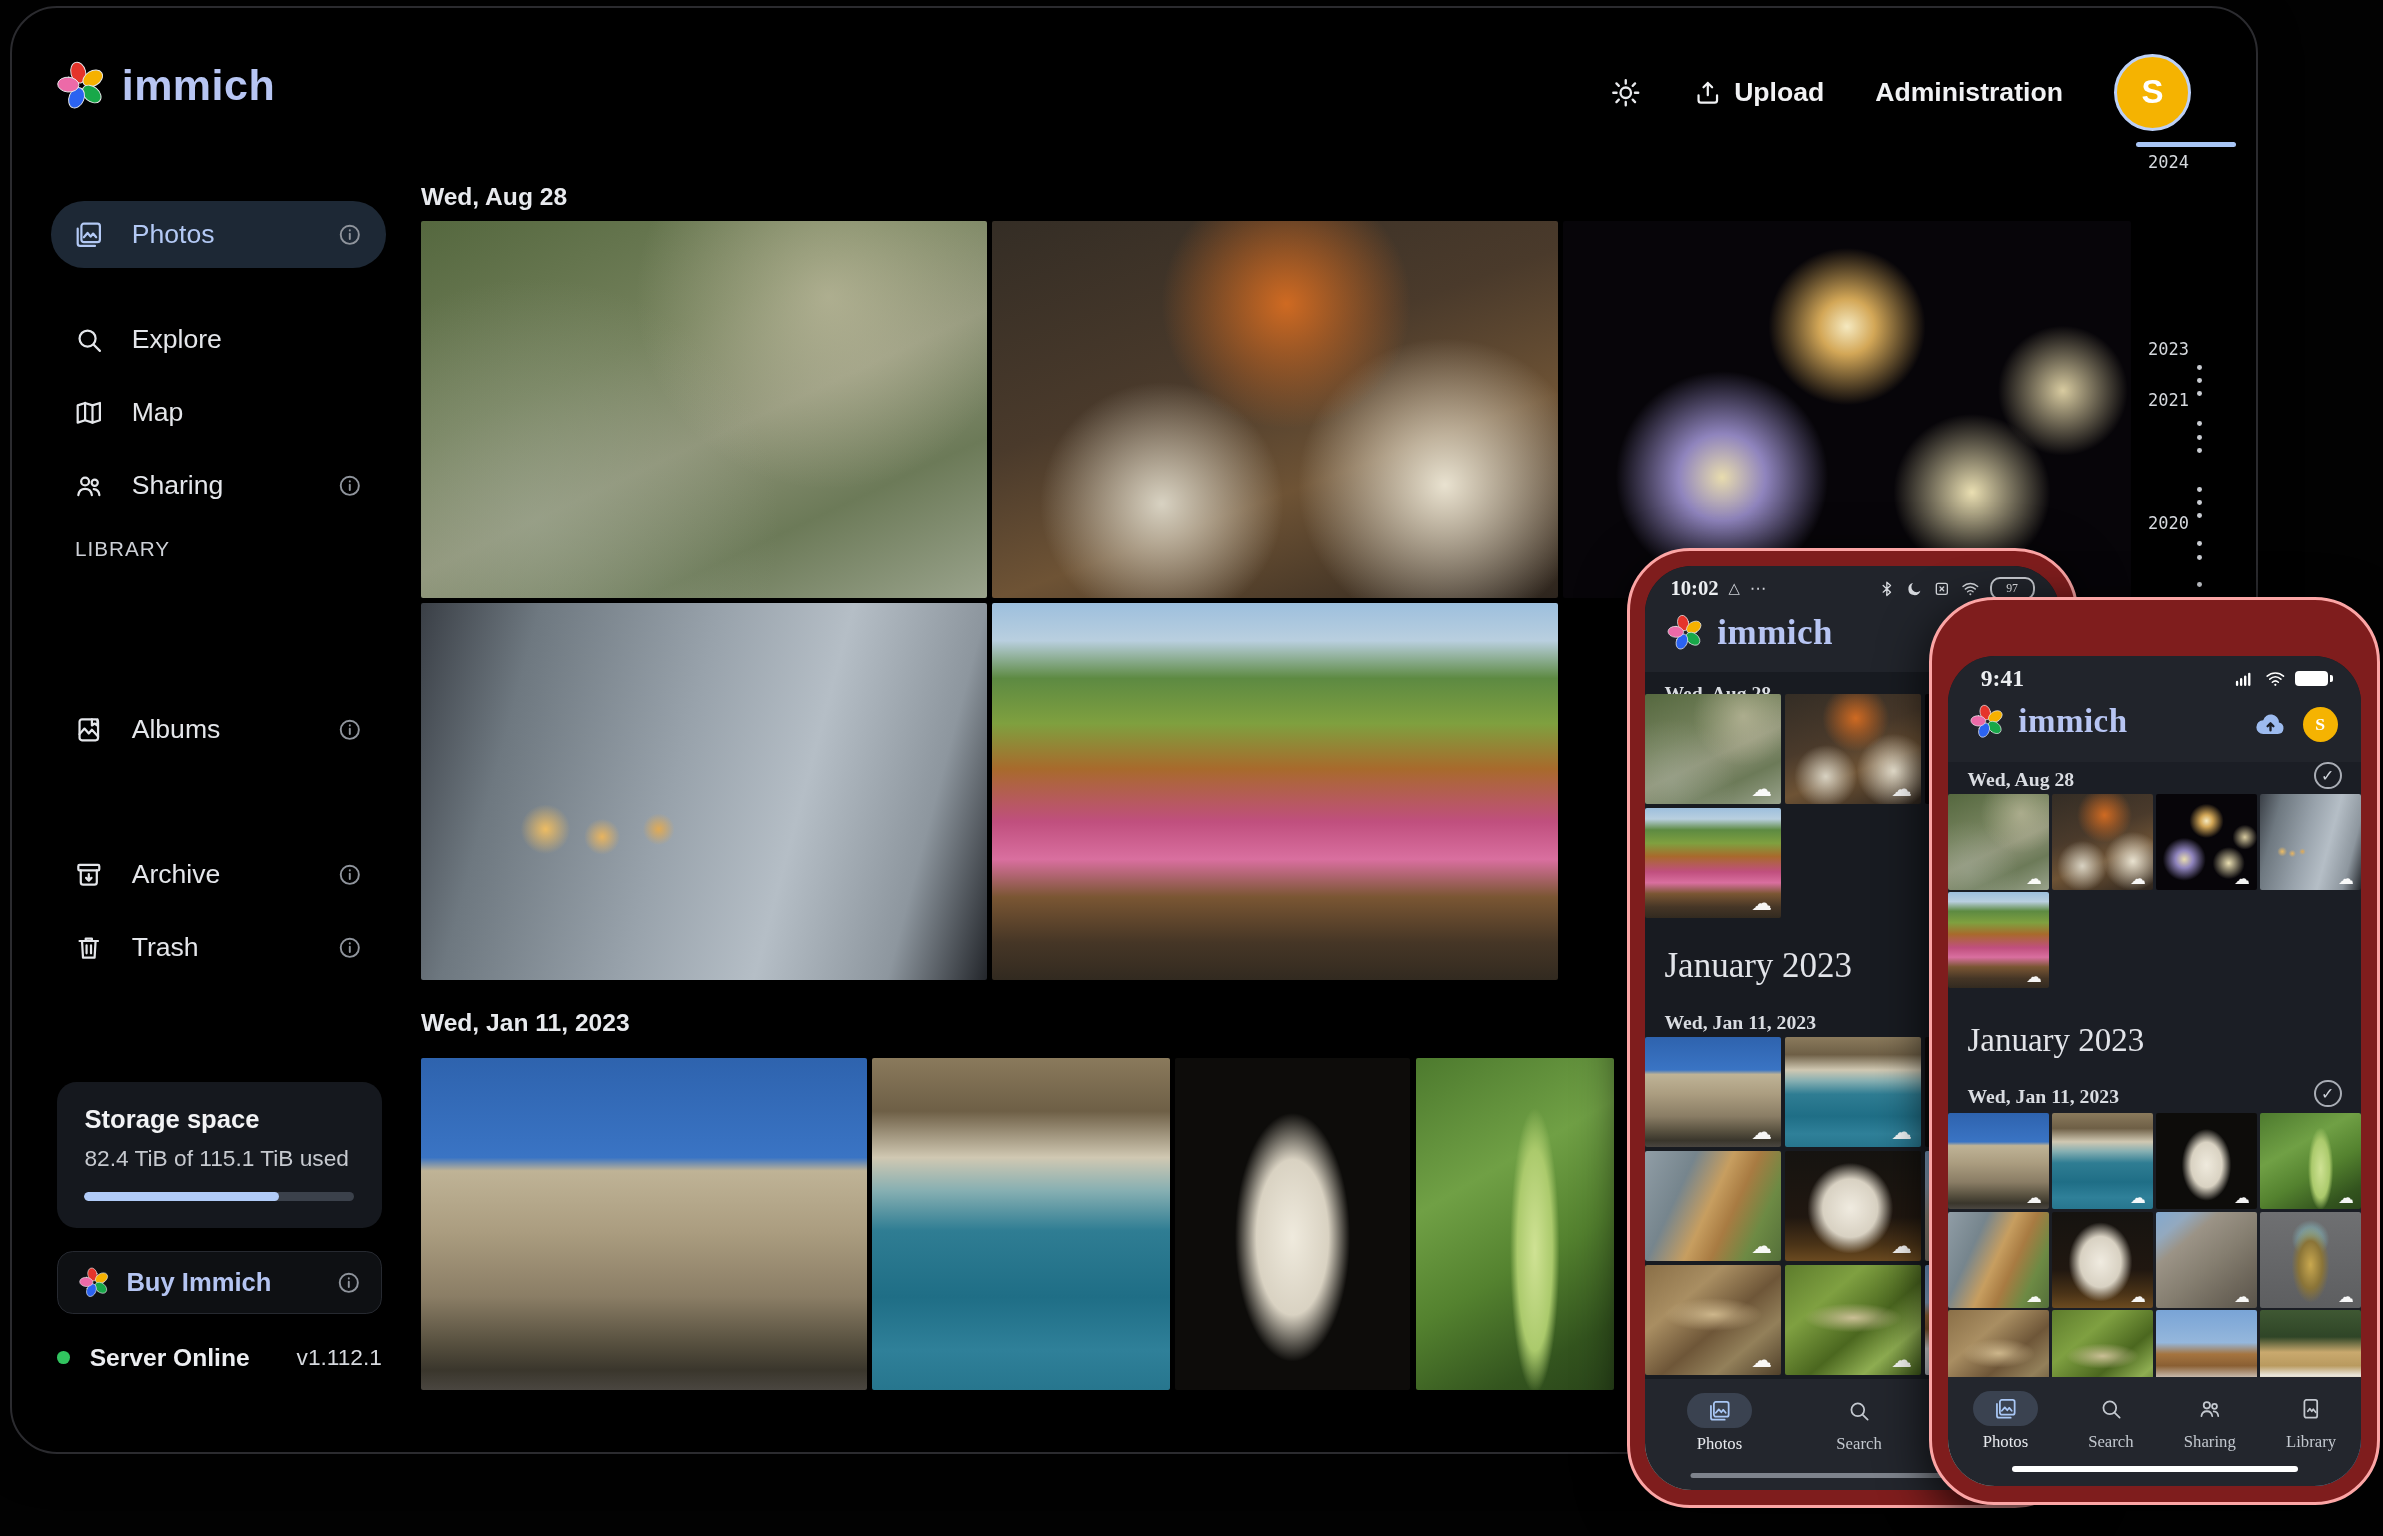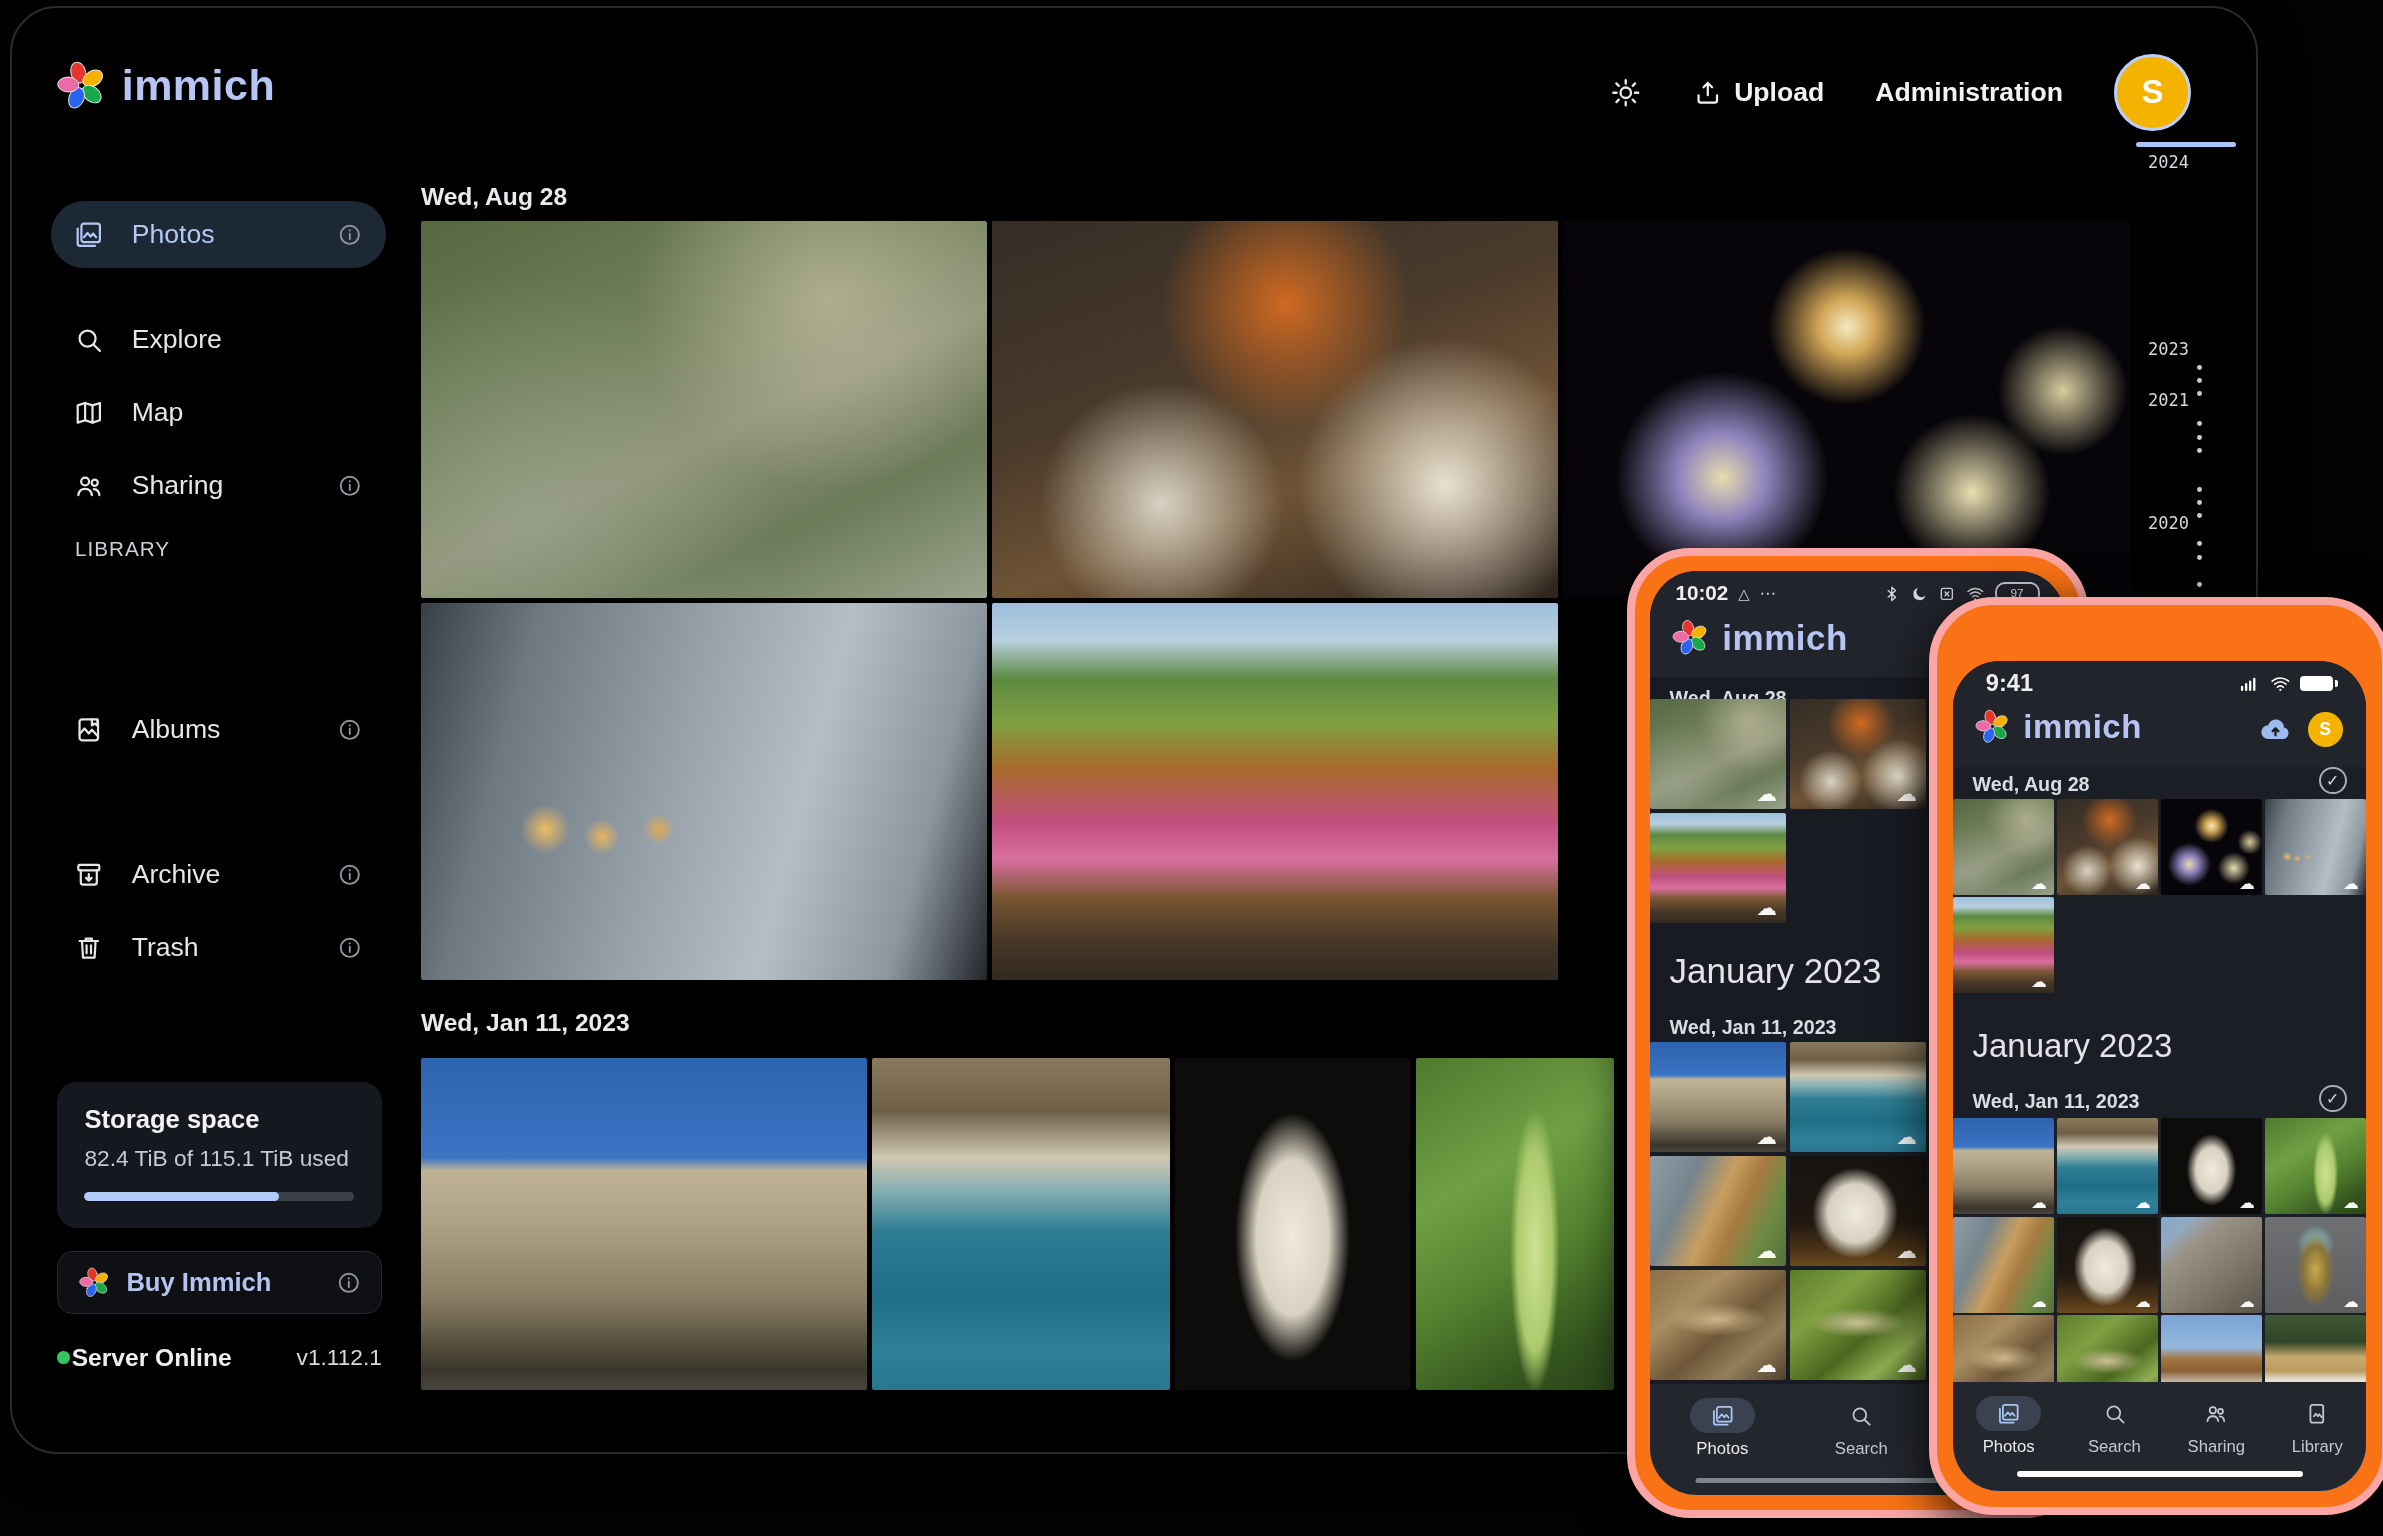"10:02" .phone { background: #f97316 -> #7f1d1d; border: 8px solid #fca5a5 -> 3px solid #fca5a5; font-family: none -> Liberation Serif, serif }
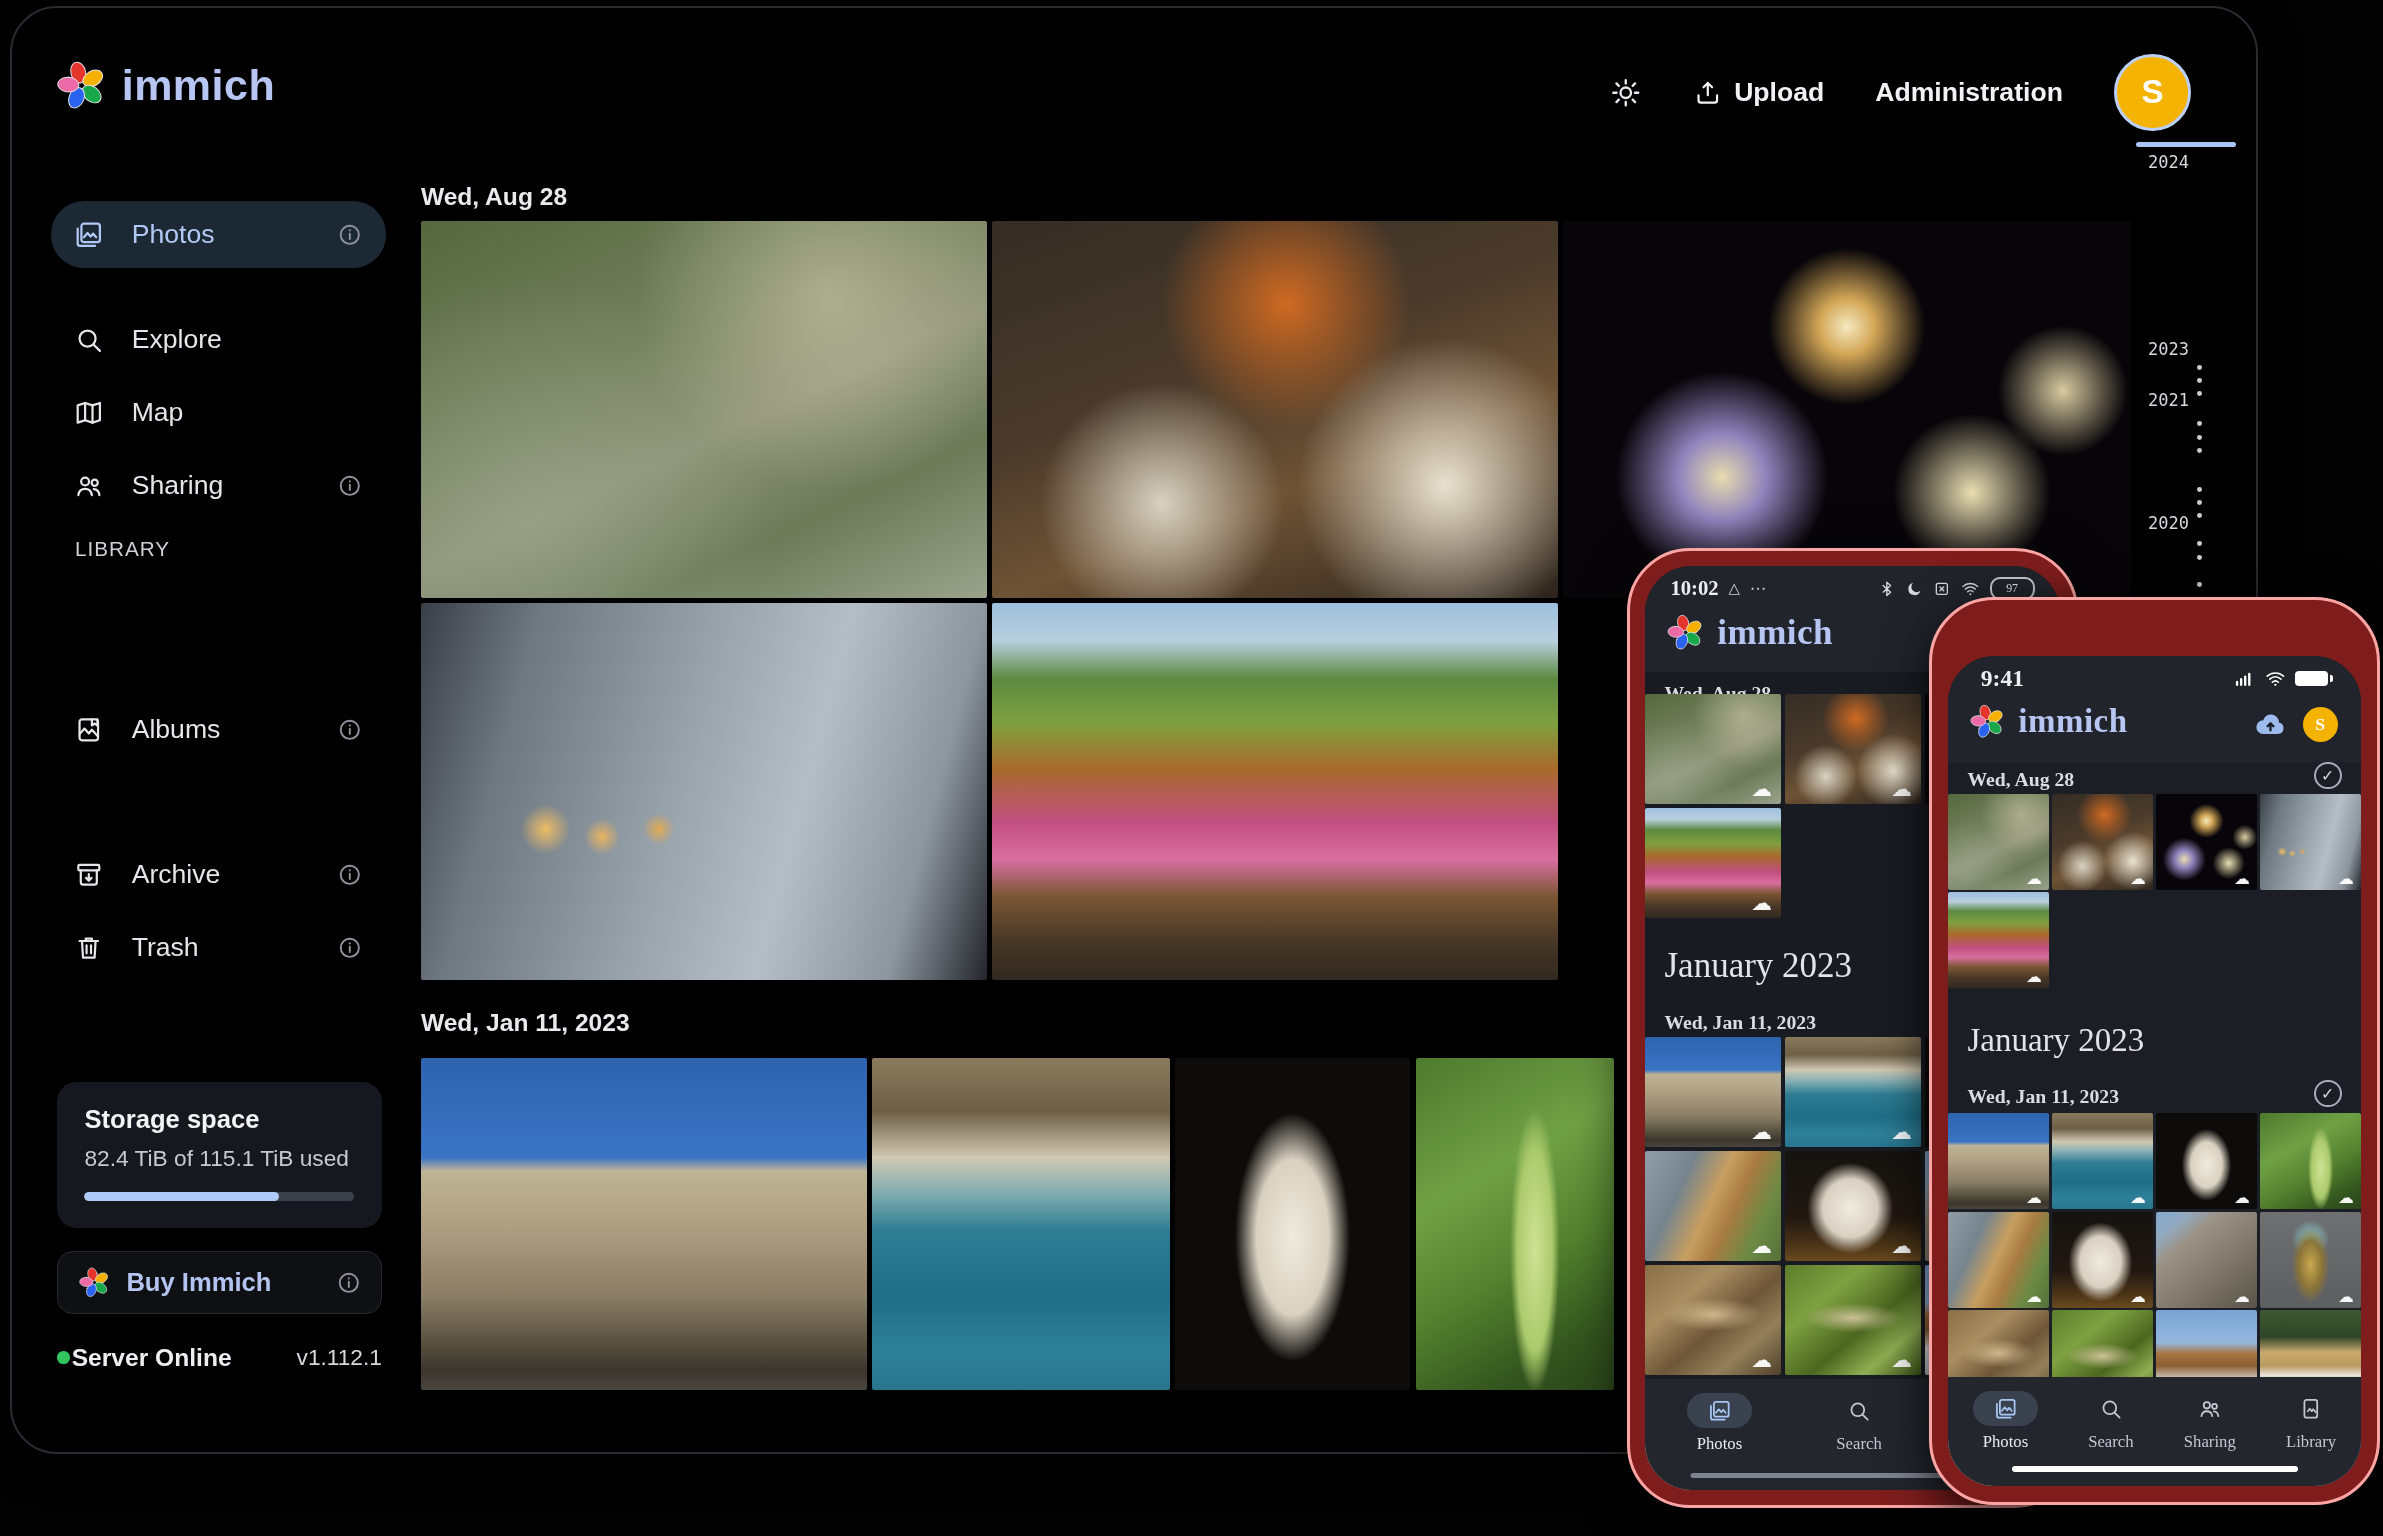"Server Online" .server { gap: 2px -> 20px }
